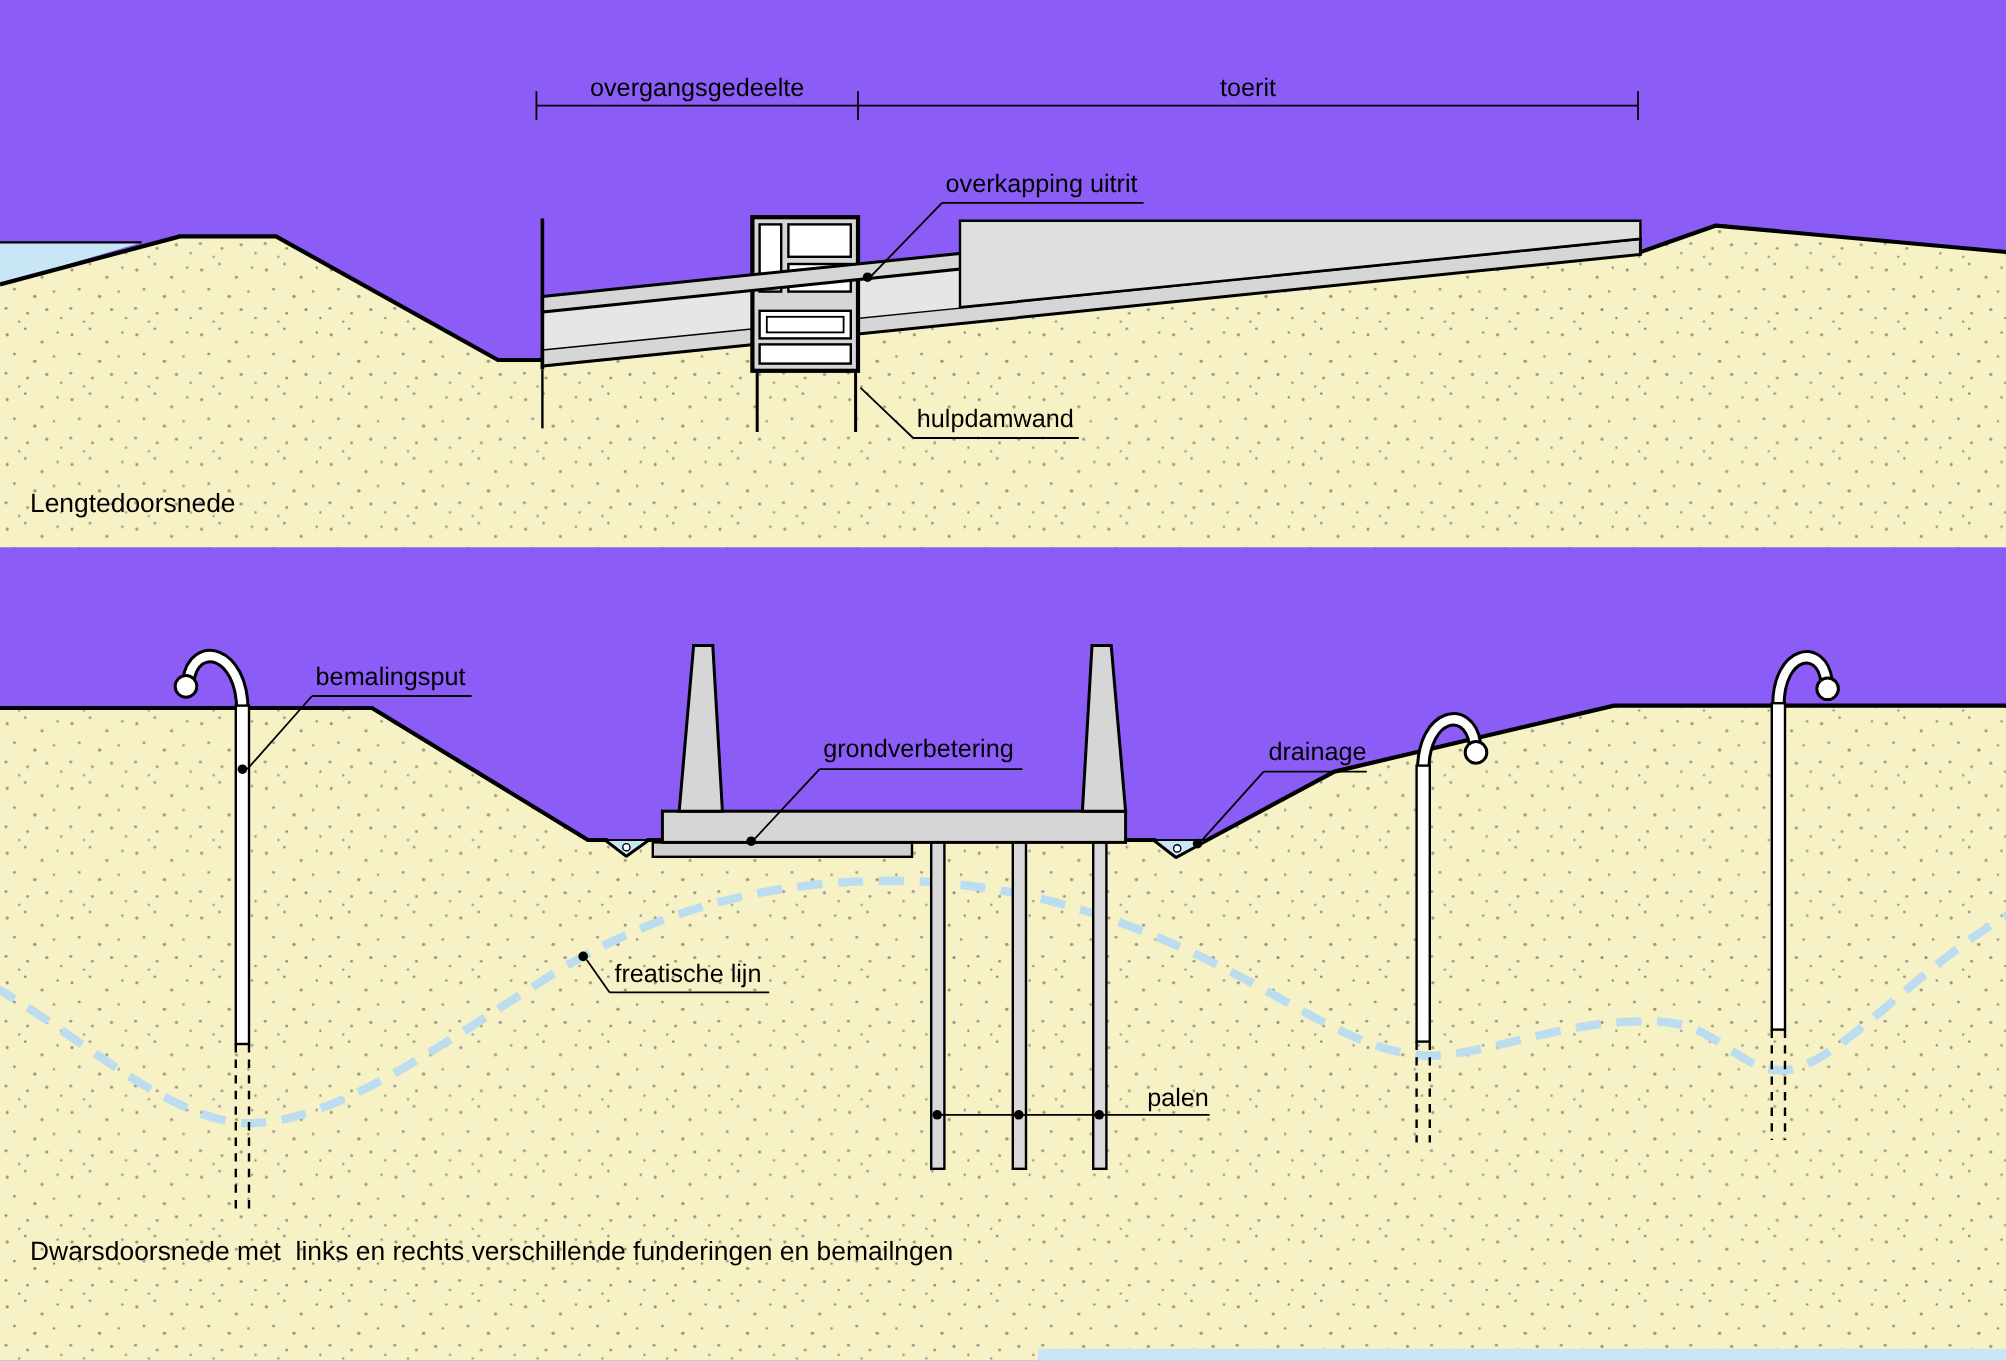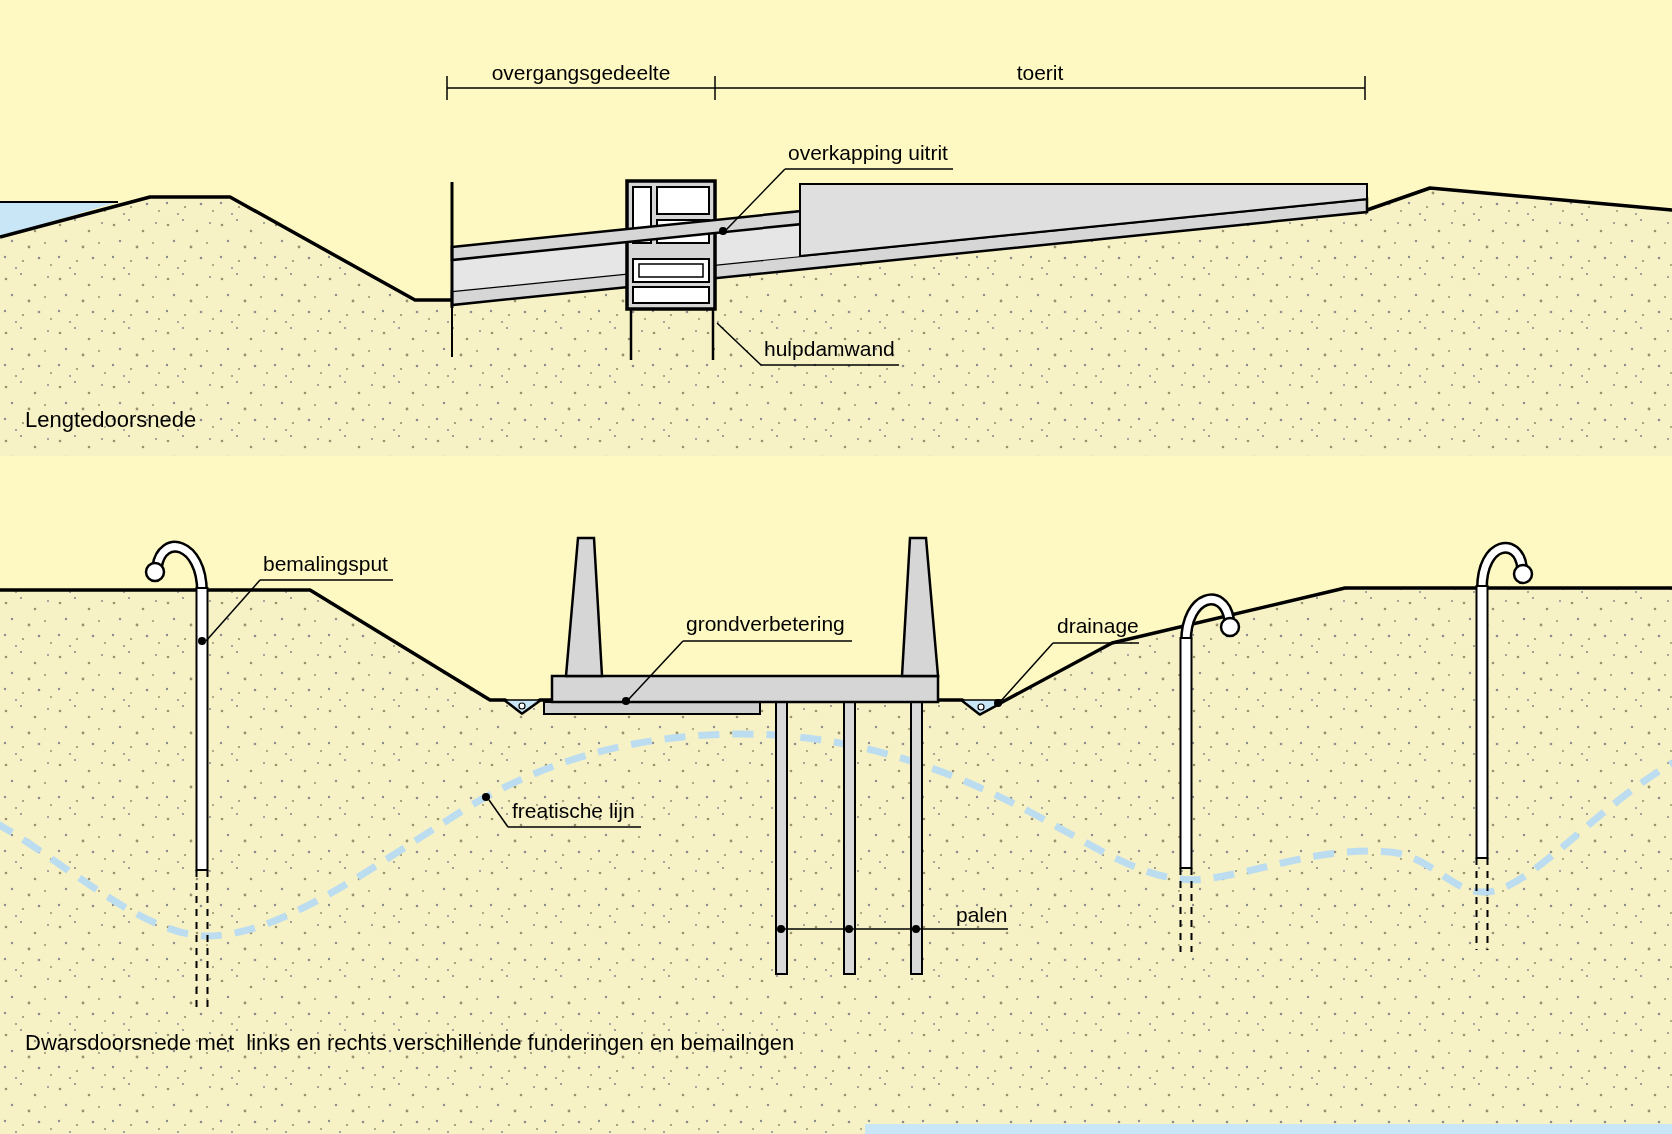"overgangsgedeelte" #canvas { background: #fef9c3 -> #8b5cf6 }
